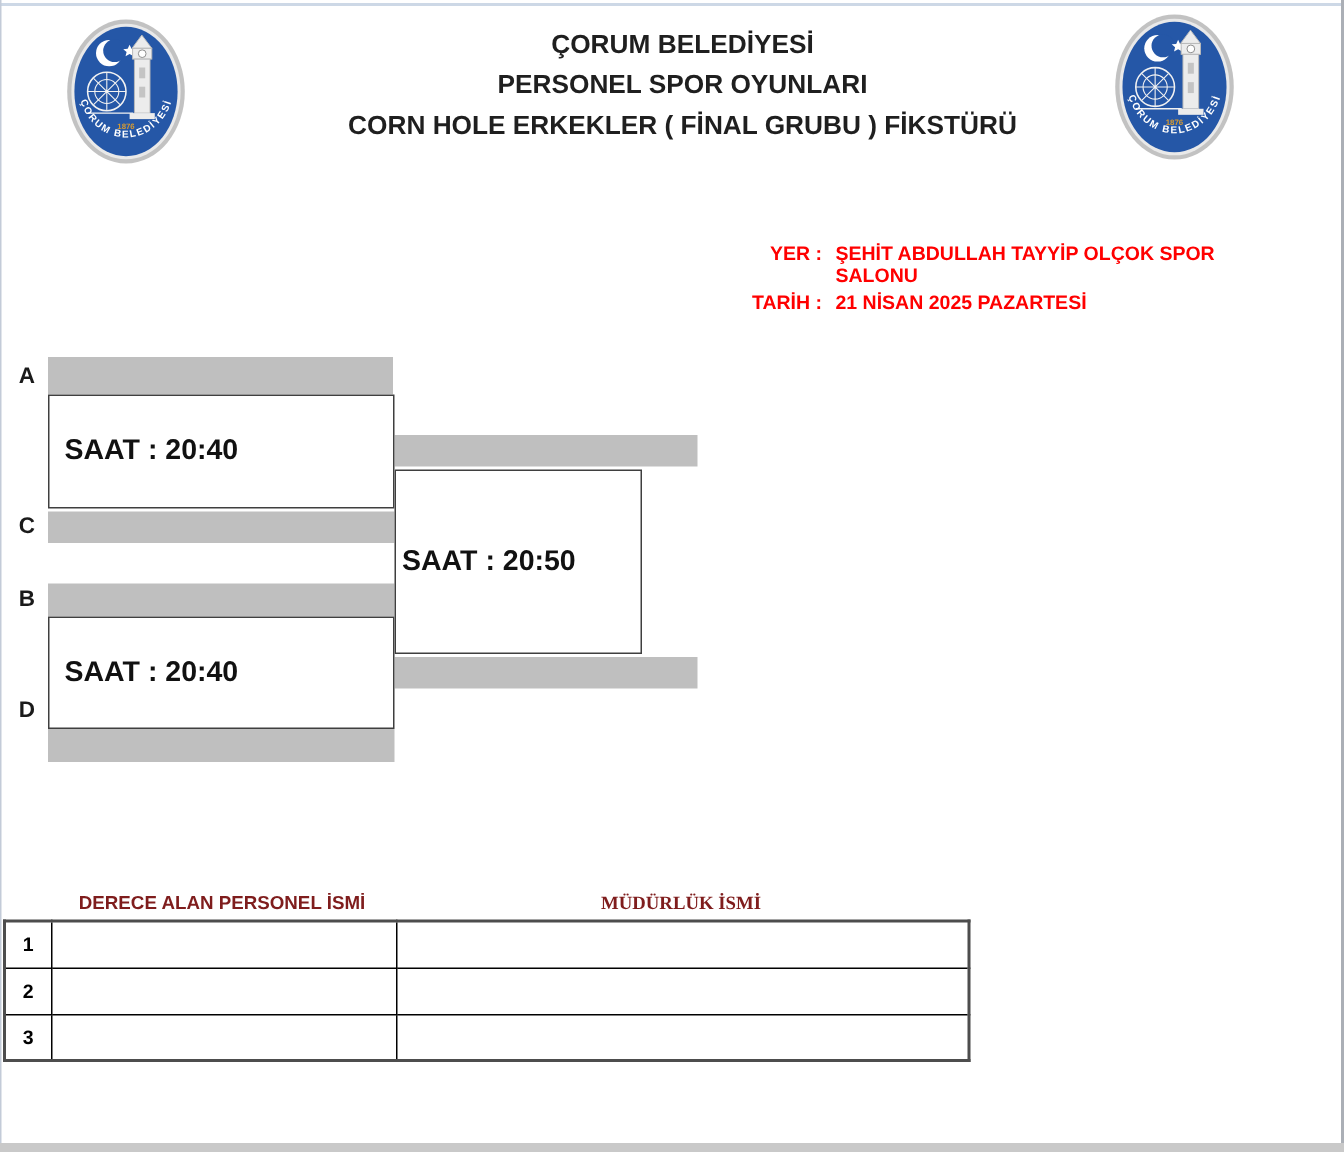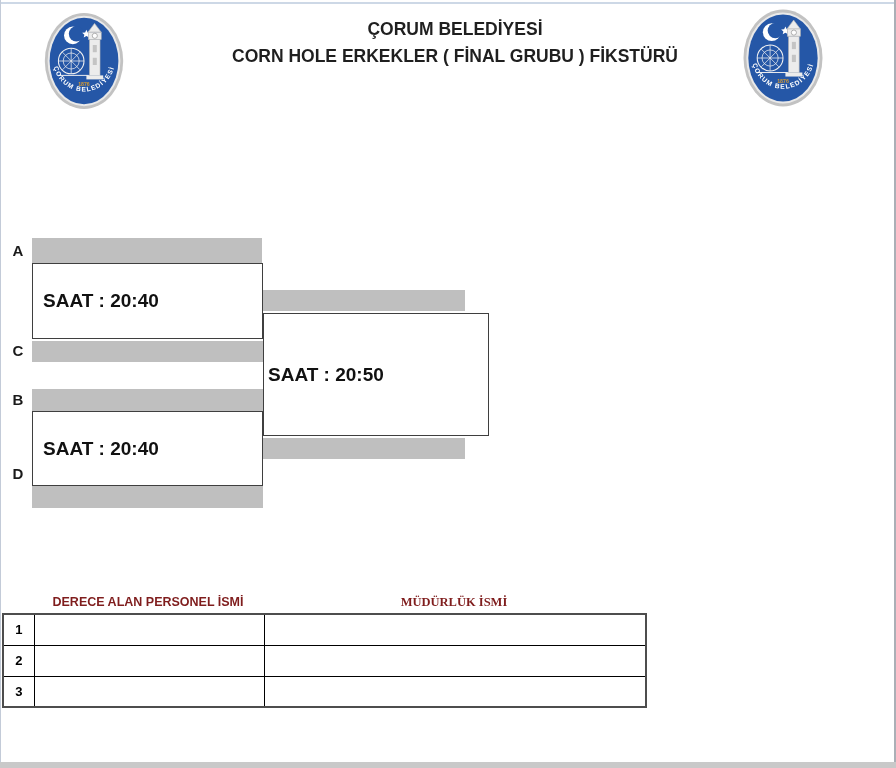"PERSONEL SPOR OYUNLARI" div { html: none -> <div>PERSONEL SPOR OYUNLARI</div> }
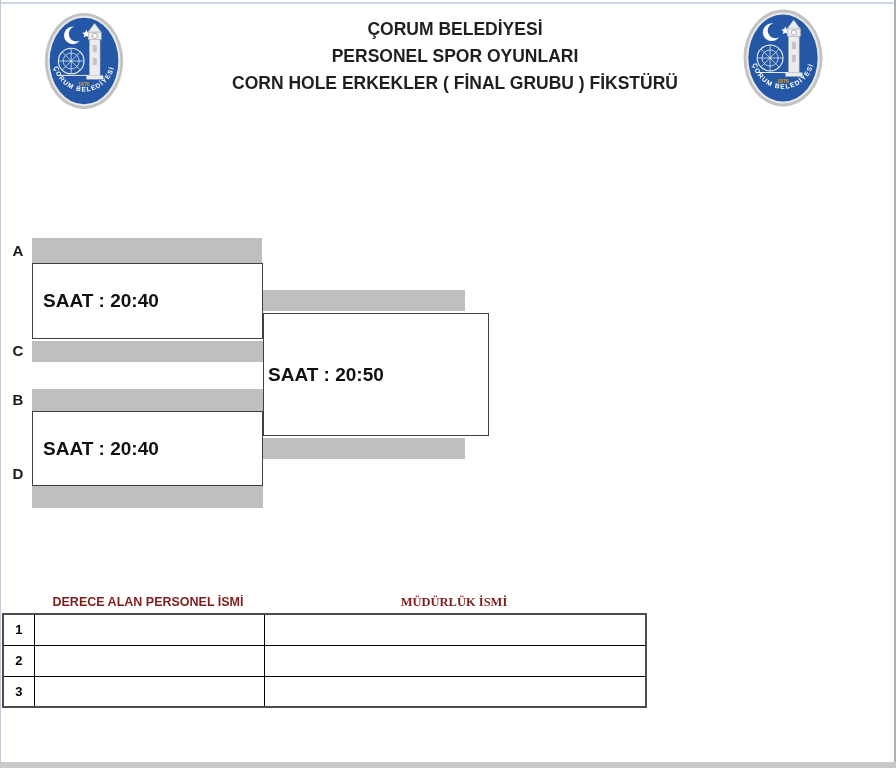"YER :" div.event-info { html: none -> <div> <span>YER :</span> <span>ŞEHİT ABDULLAH TAYYİP OLÇOK SPOR SALONU</span> <span>TARİH :</span> <span>21 NİSAN 2025 PAZARTESİ</span> </div> }
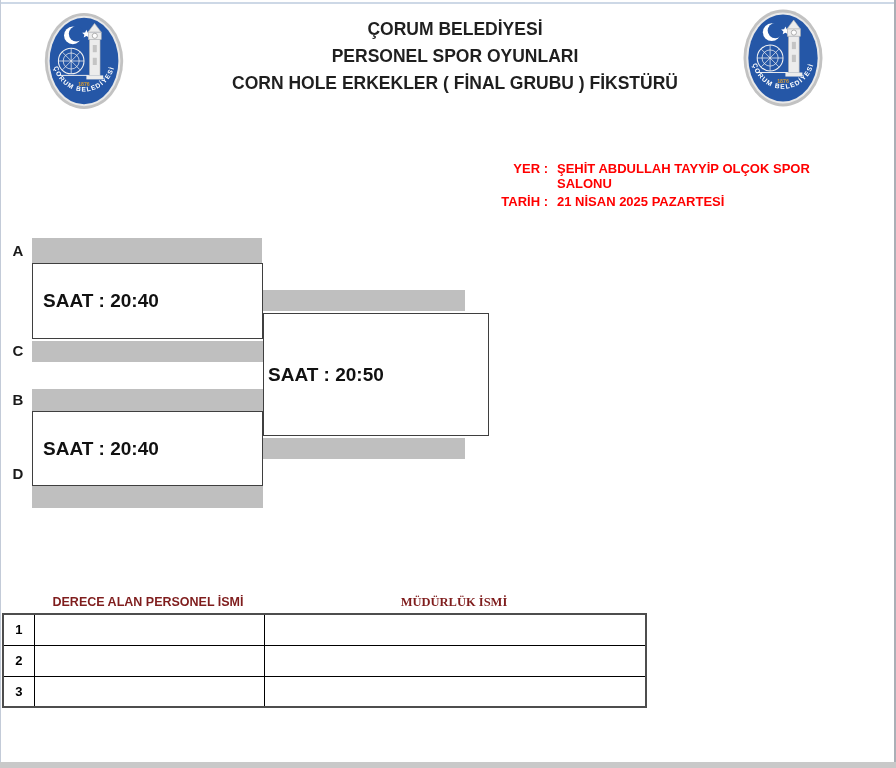"SAAT : 20:50" .match-f { width: 226px -> 165px }
